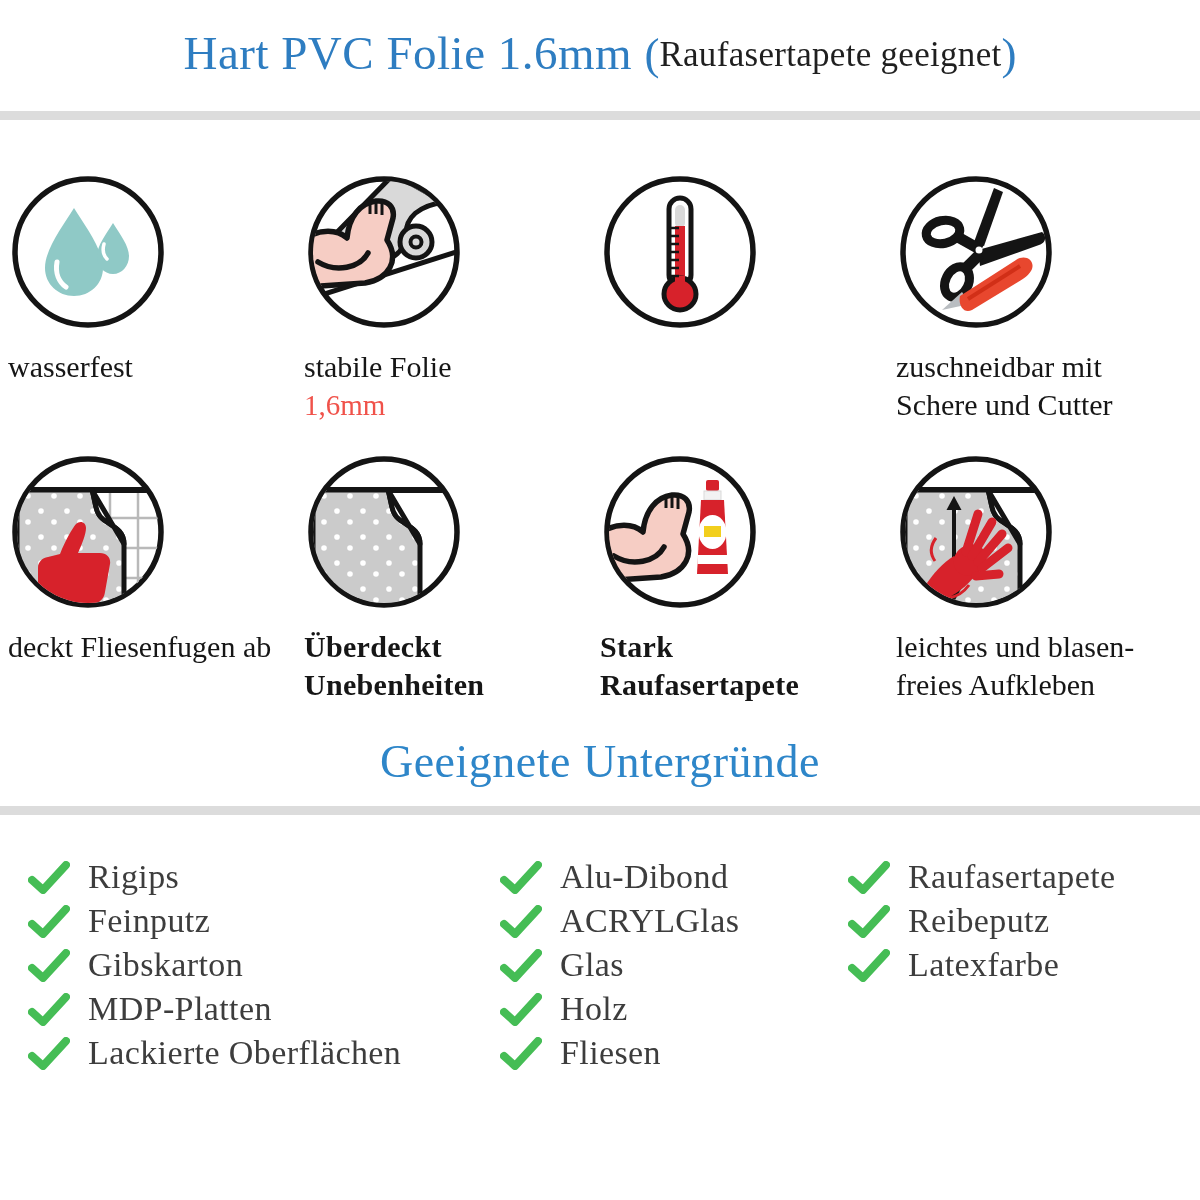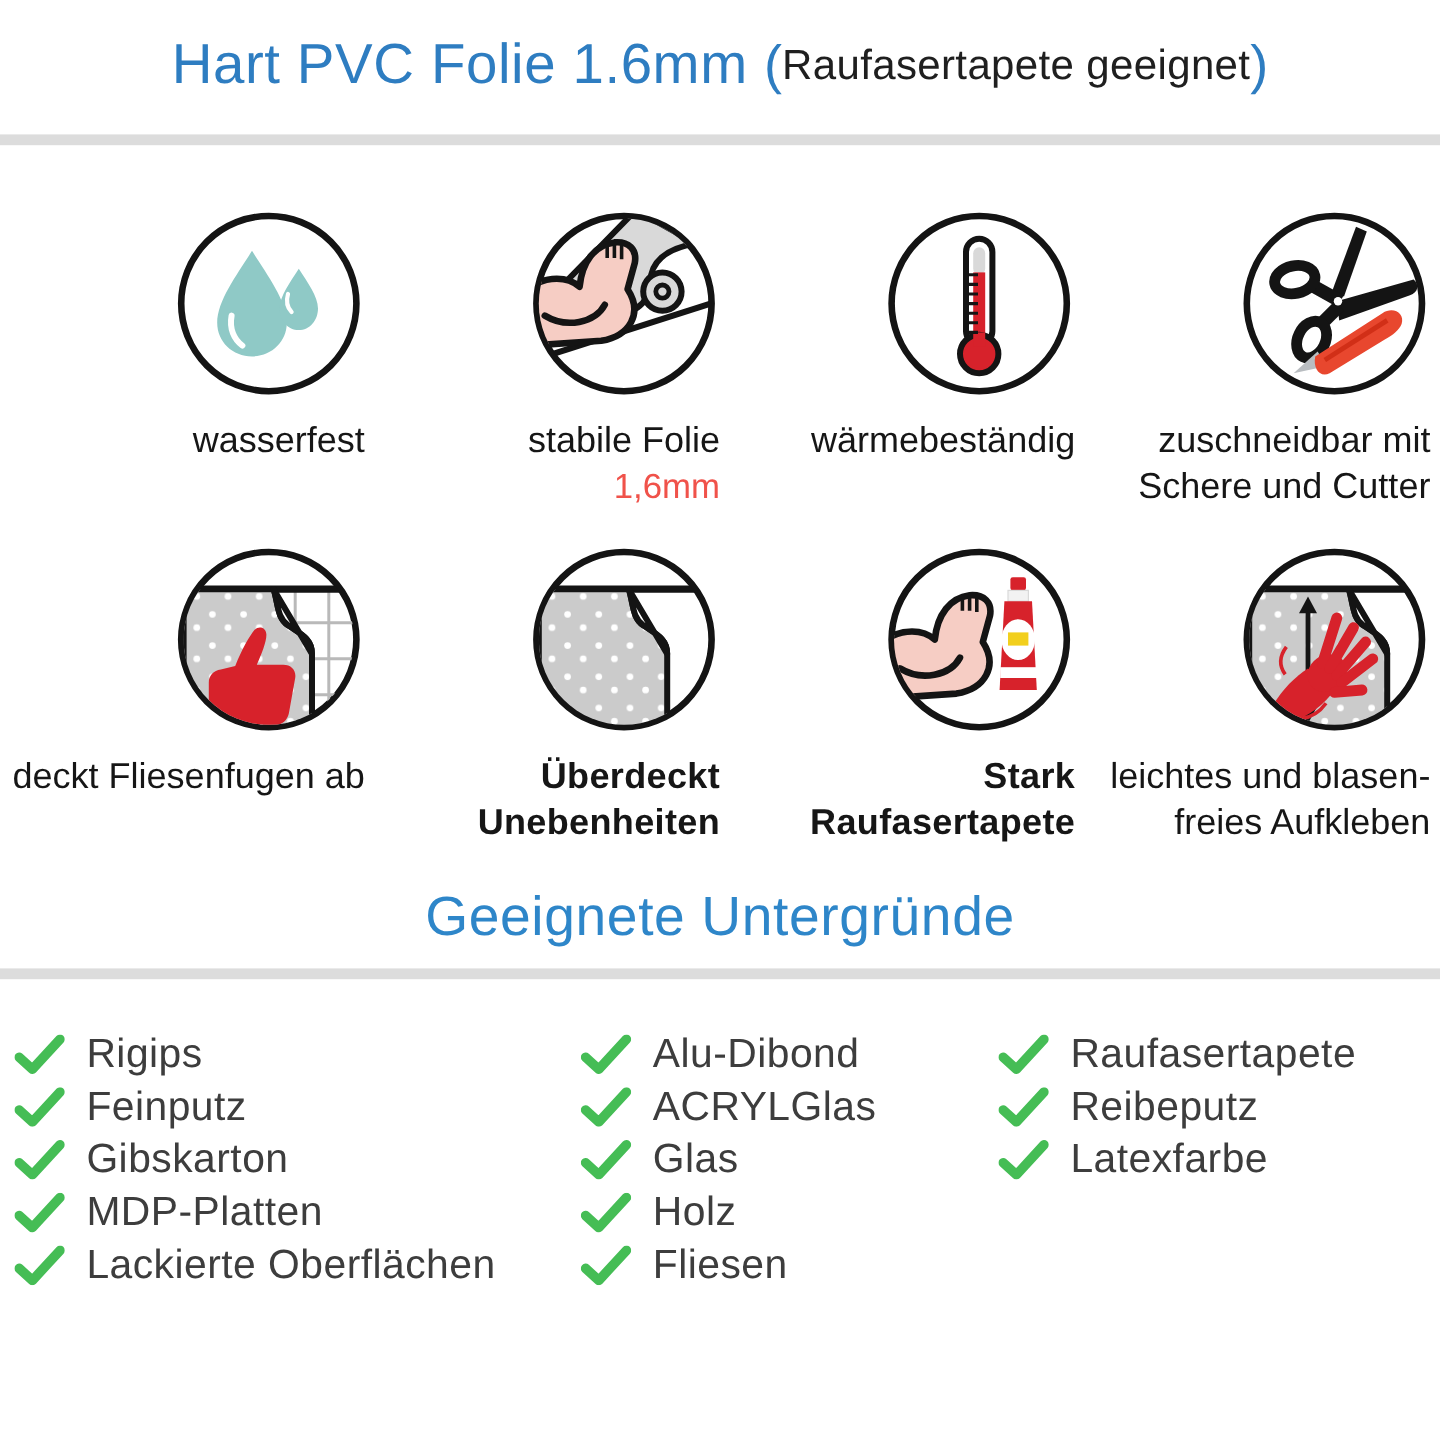"Hart PVC Folie 1.6mm (Raufasertapete" .page { font-family: Liberation Sans, sans-serif -> Liberation Serif, serif }
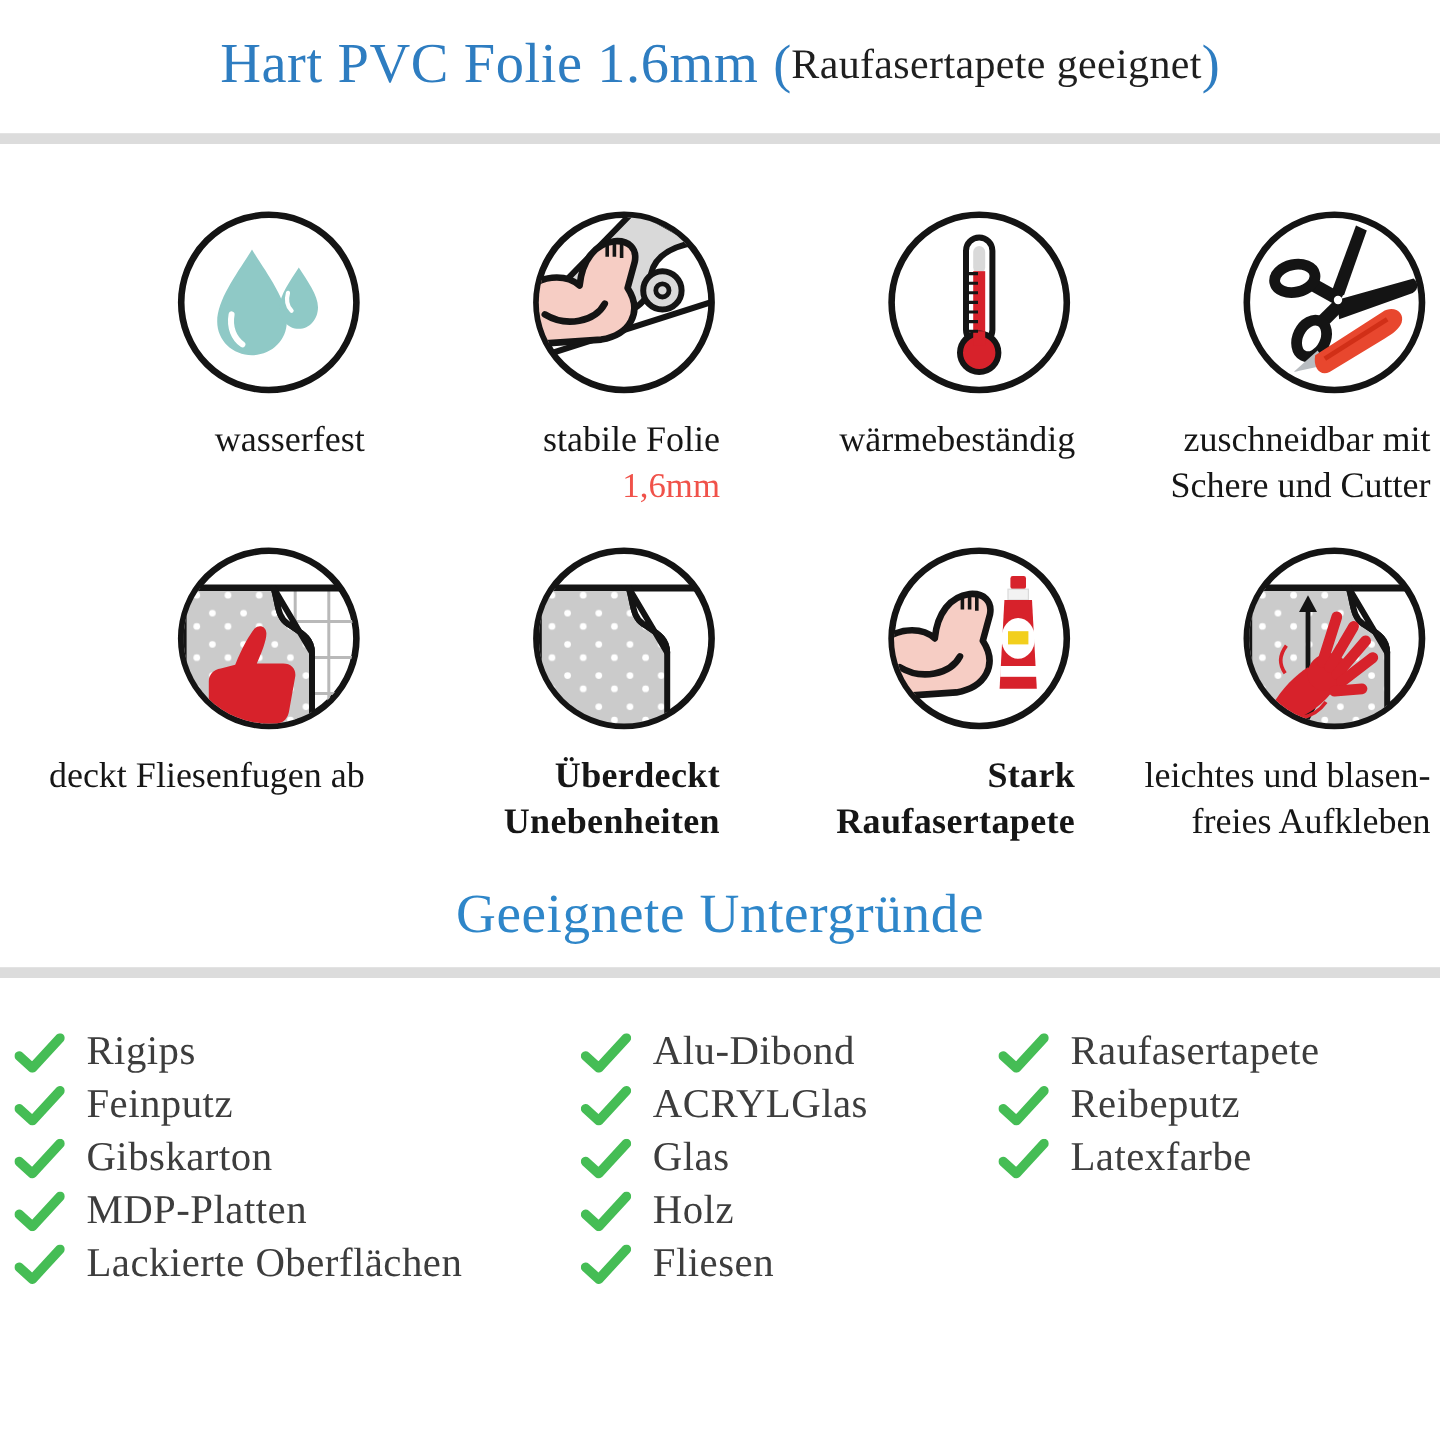"wasserfest" .feature { align-items: flex-end -> flex-start }
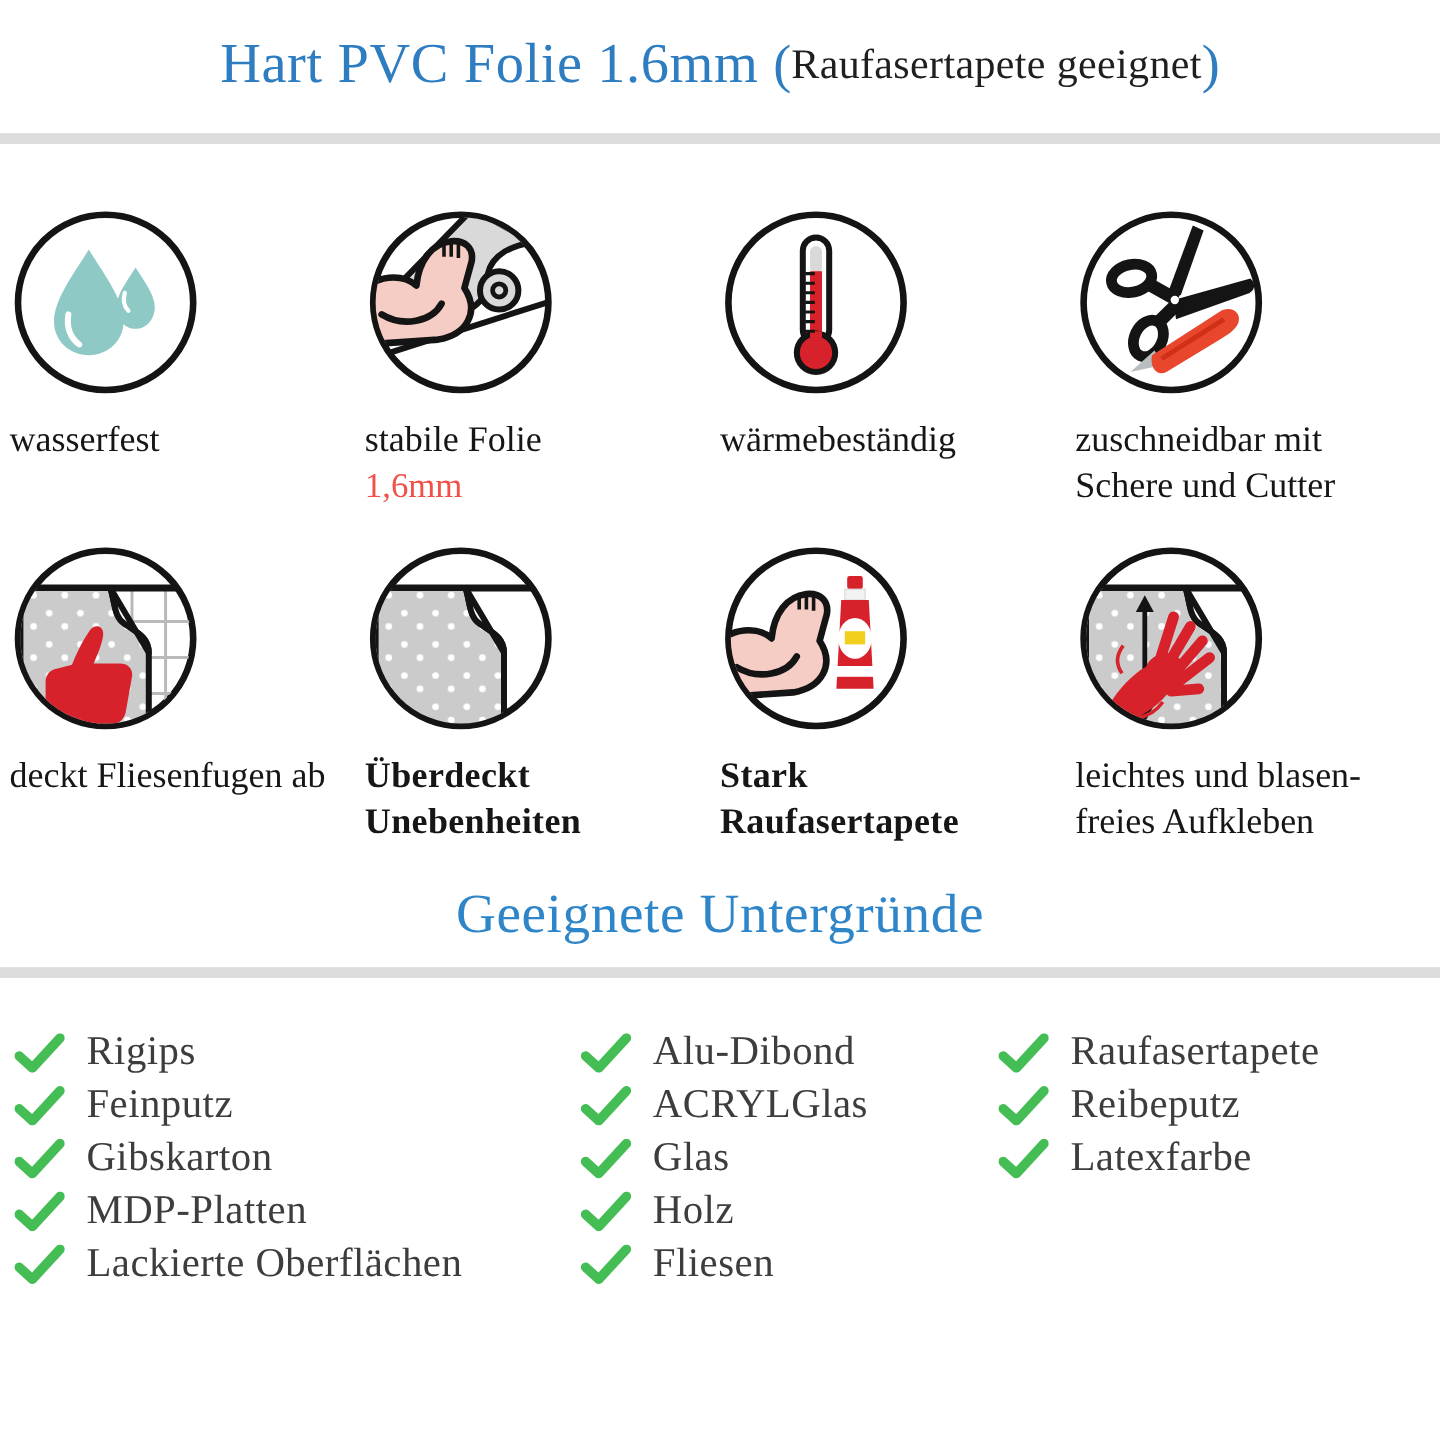"wärmebeständig" div.flabel { html: <div>wärmebeständig</div> -> none }
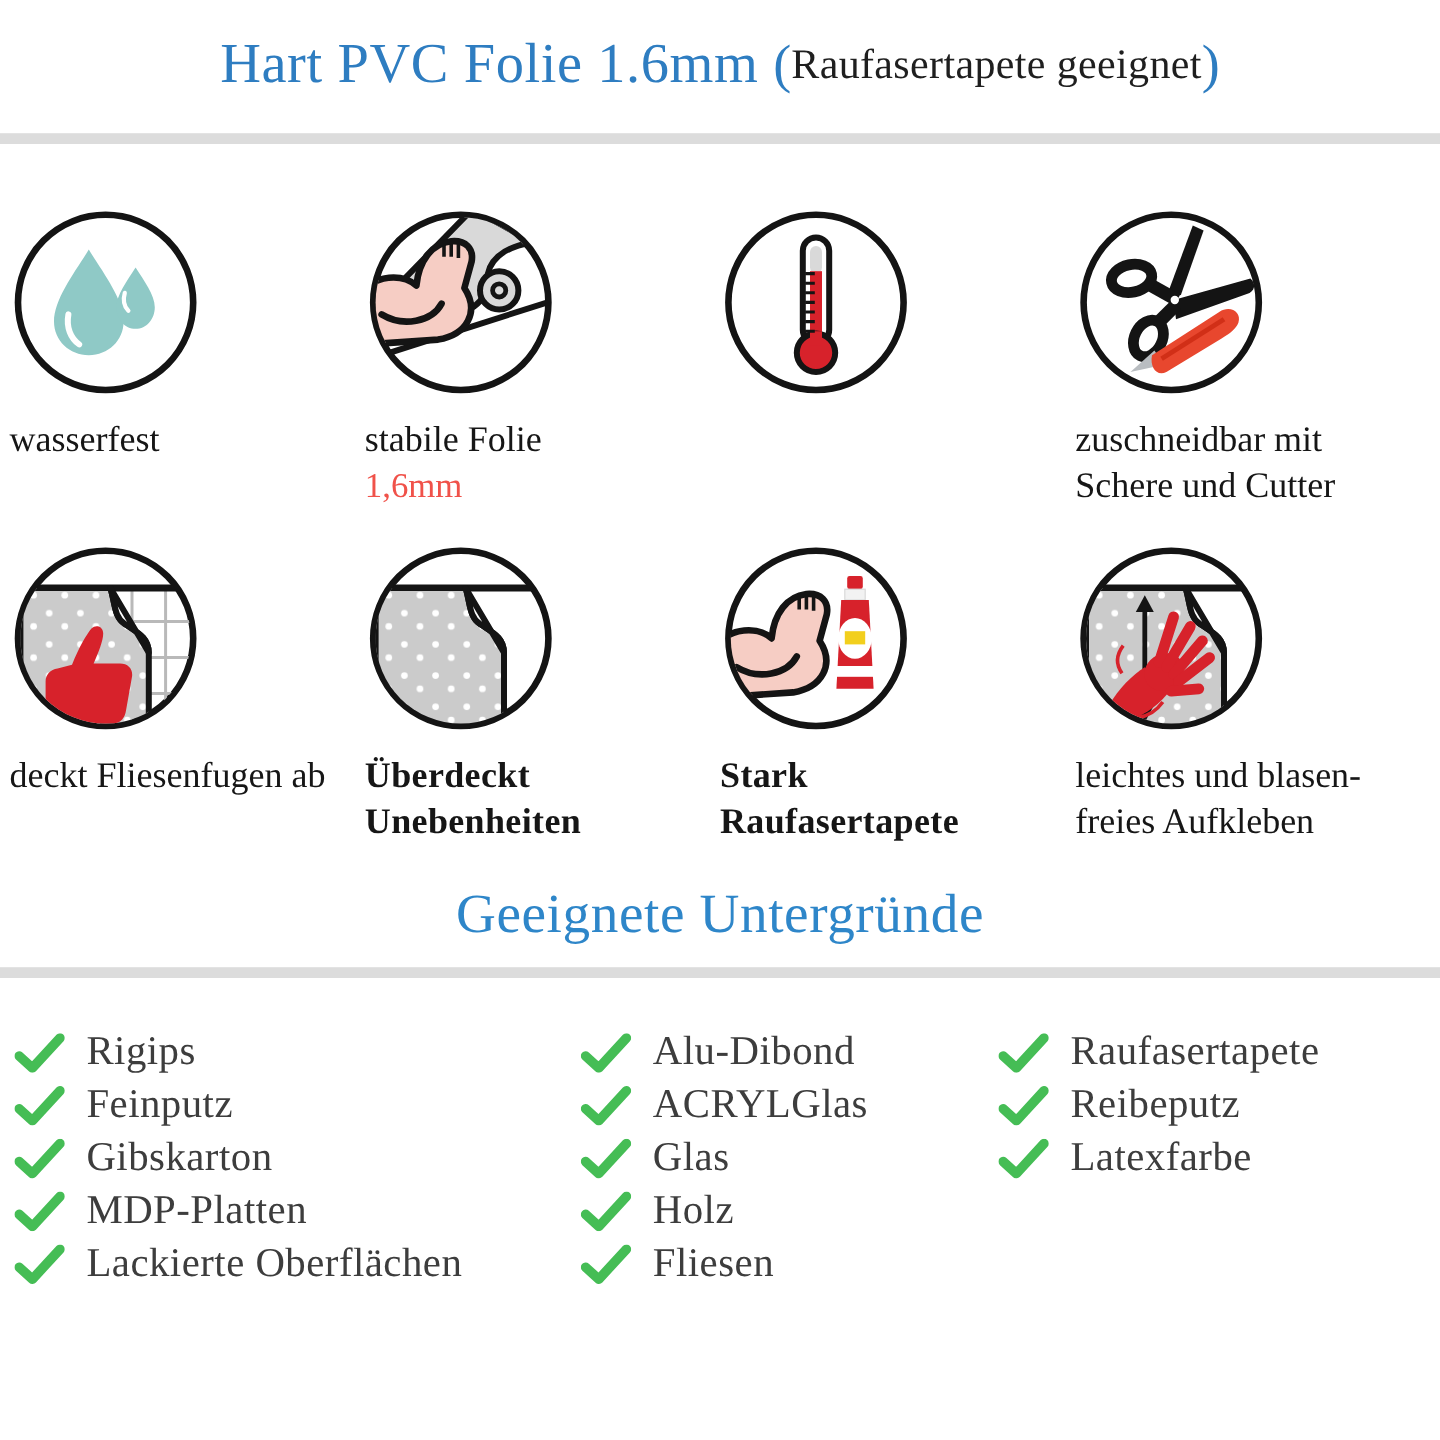"Rigips" .substrates { padding-left: 12px -> 28px }
